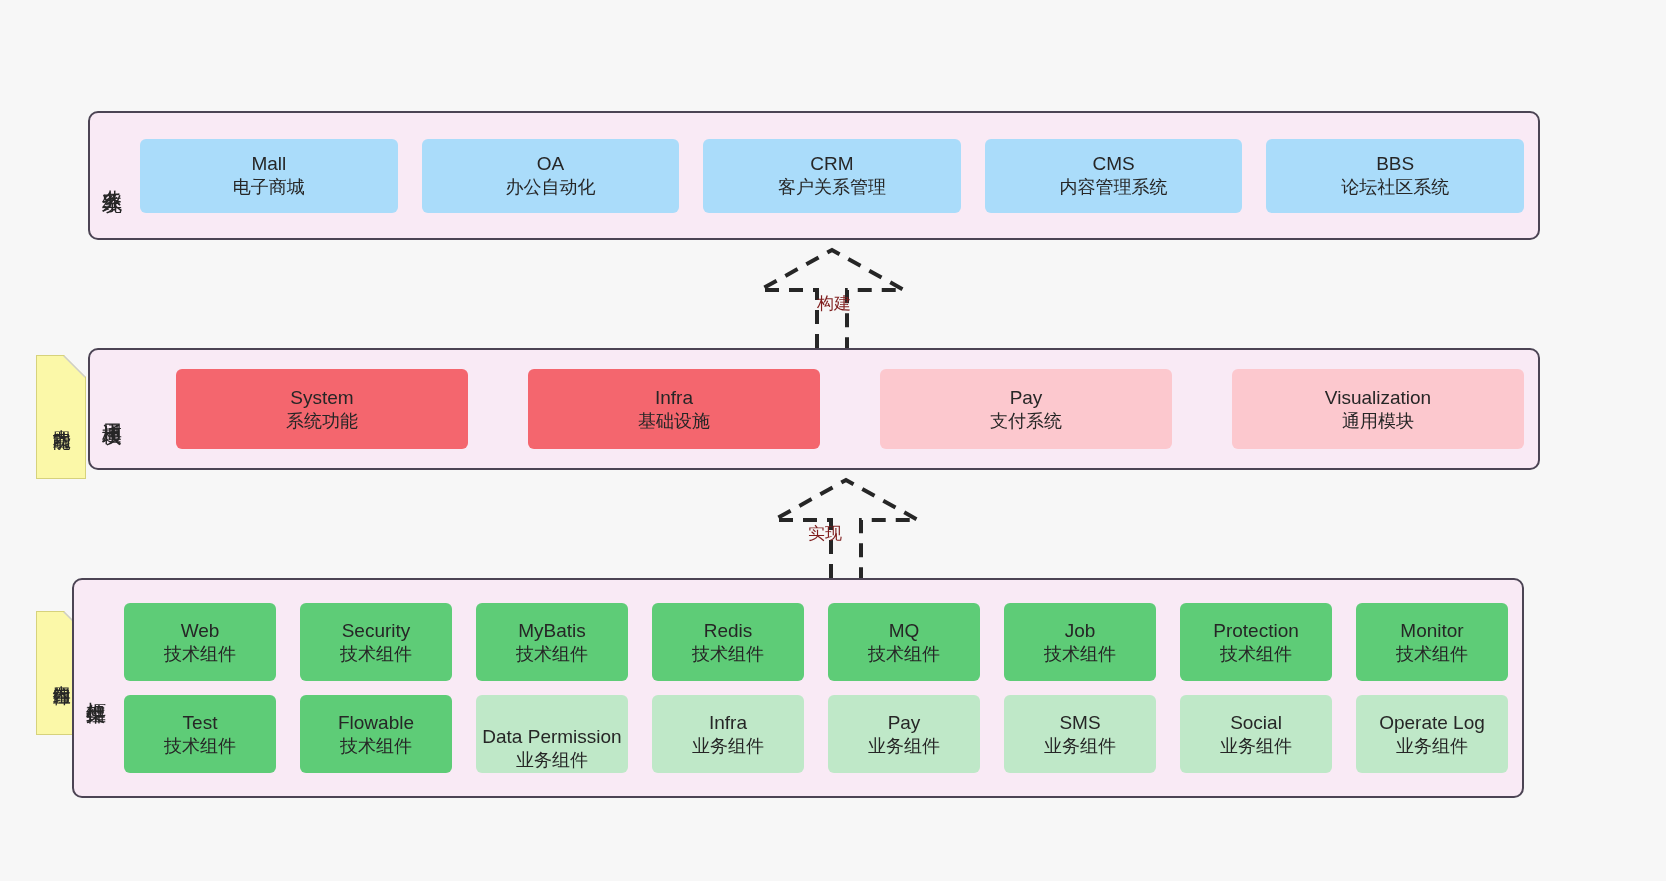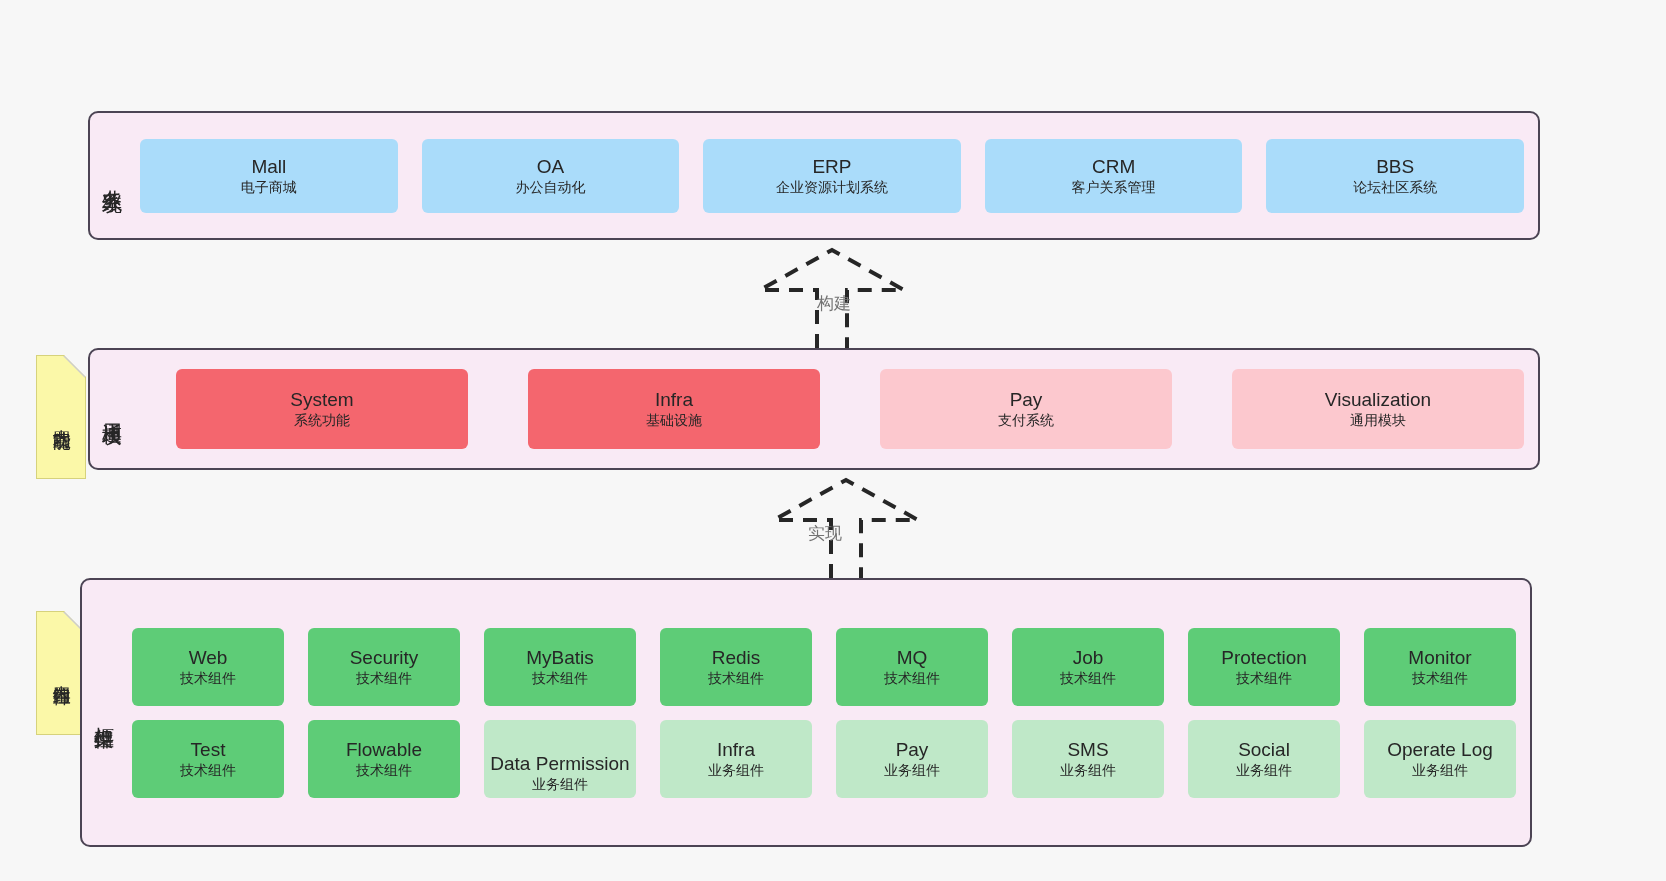"ERP" div.card { html: <div> <span>ERP</span> <span>企业资源计划系统</span> </div> -> none }
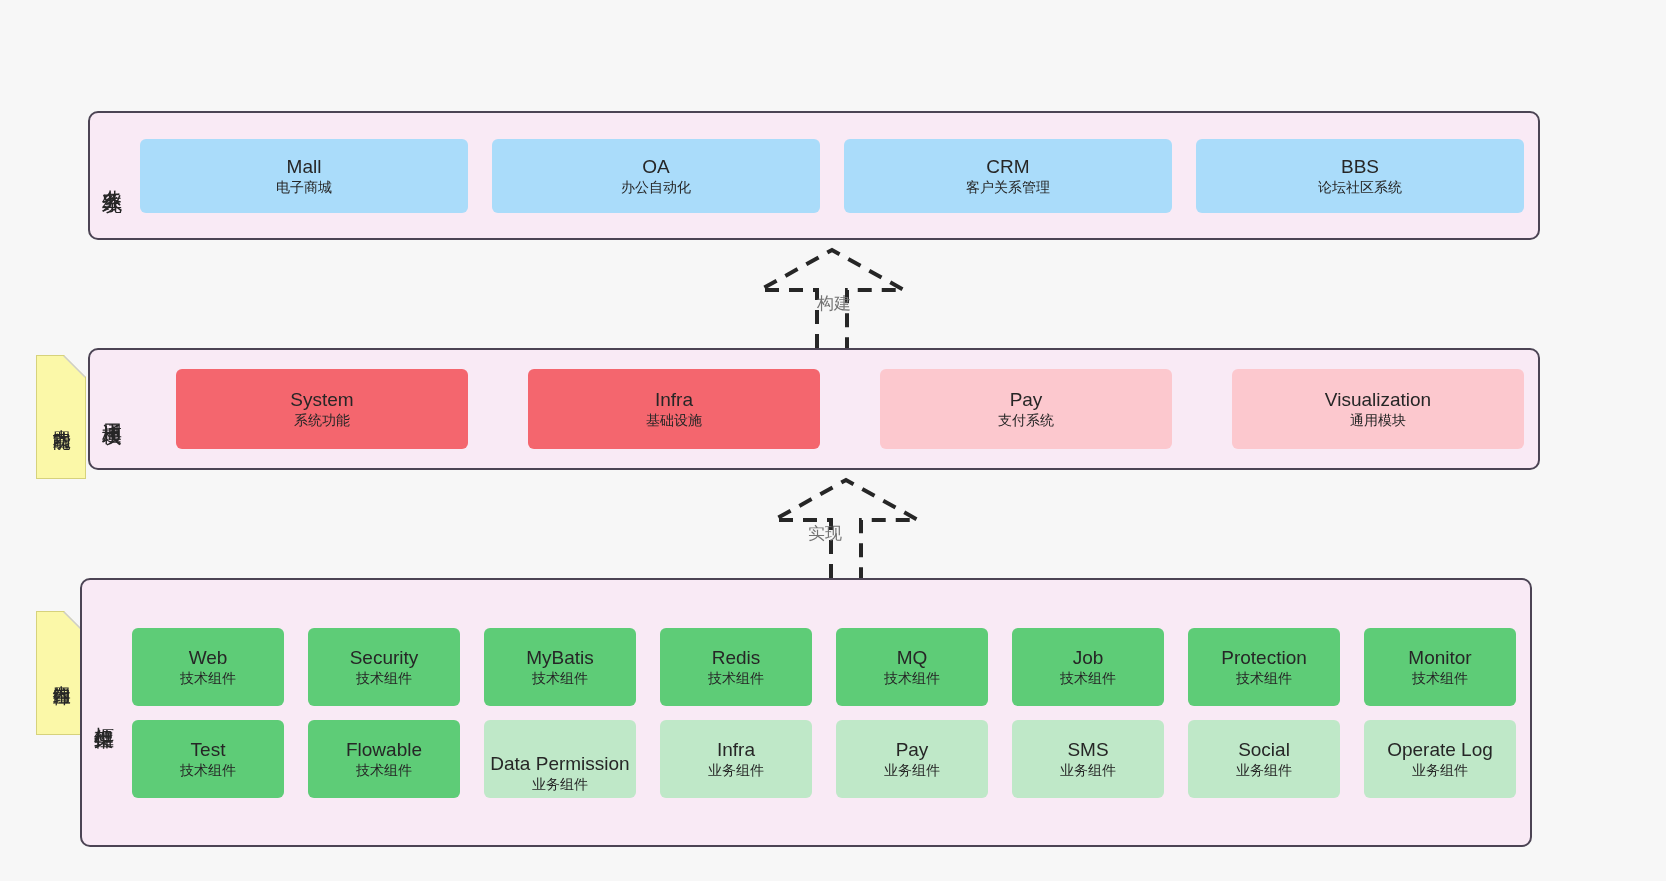"CMS" div.card { html: none -> <div> <span>CMS</span> <span>内容管理系统</span> </div> }
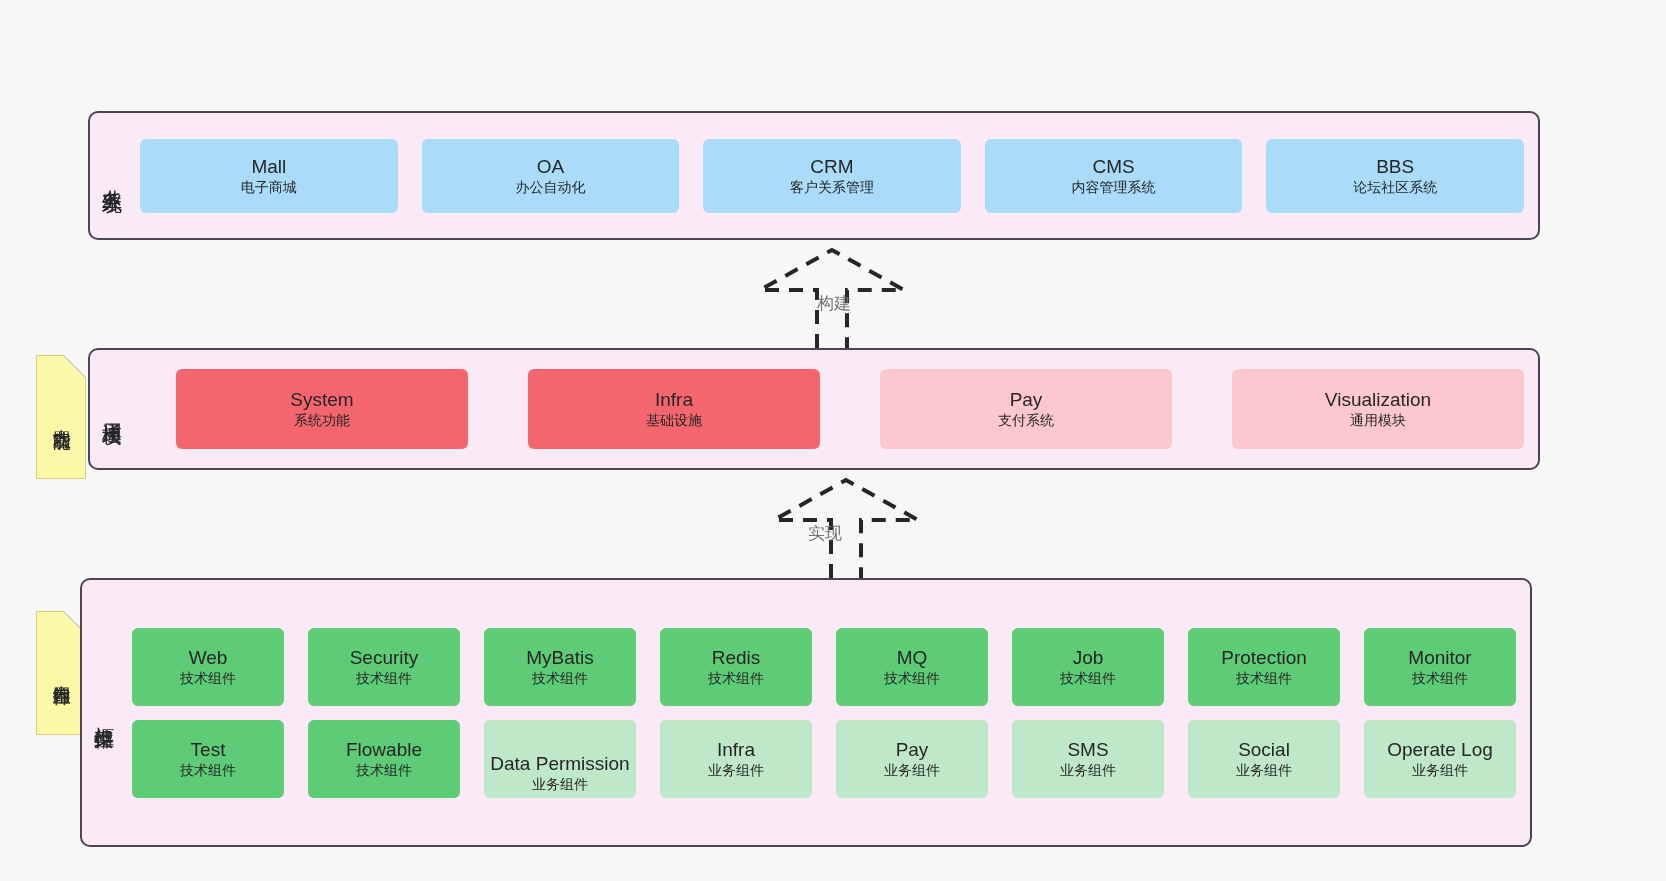"电子商城" .card .cn { font-size: 14px -> 18px }
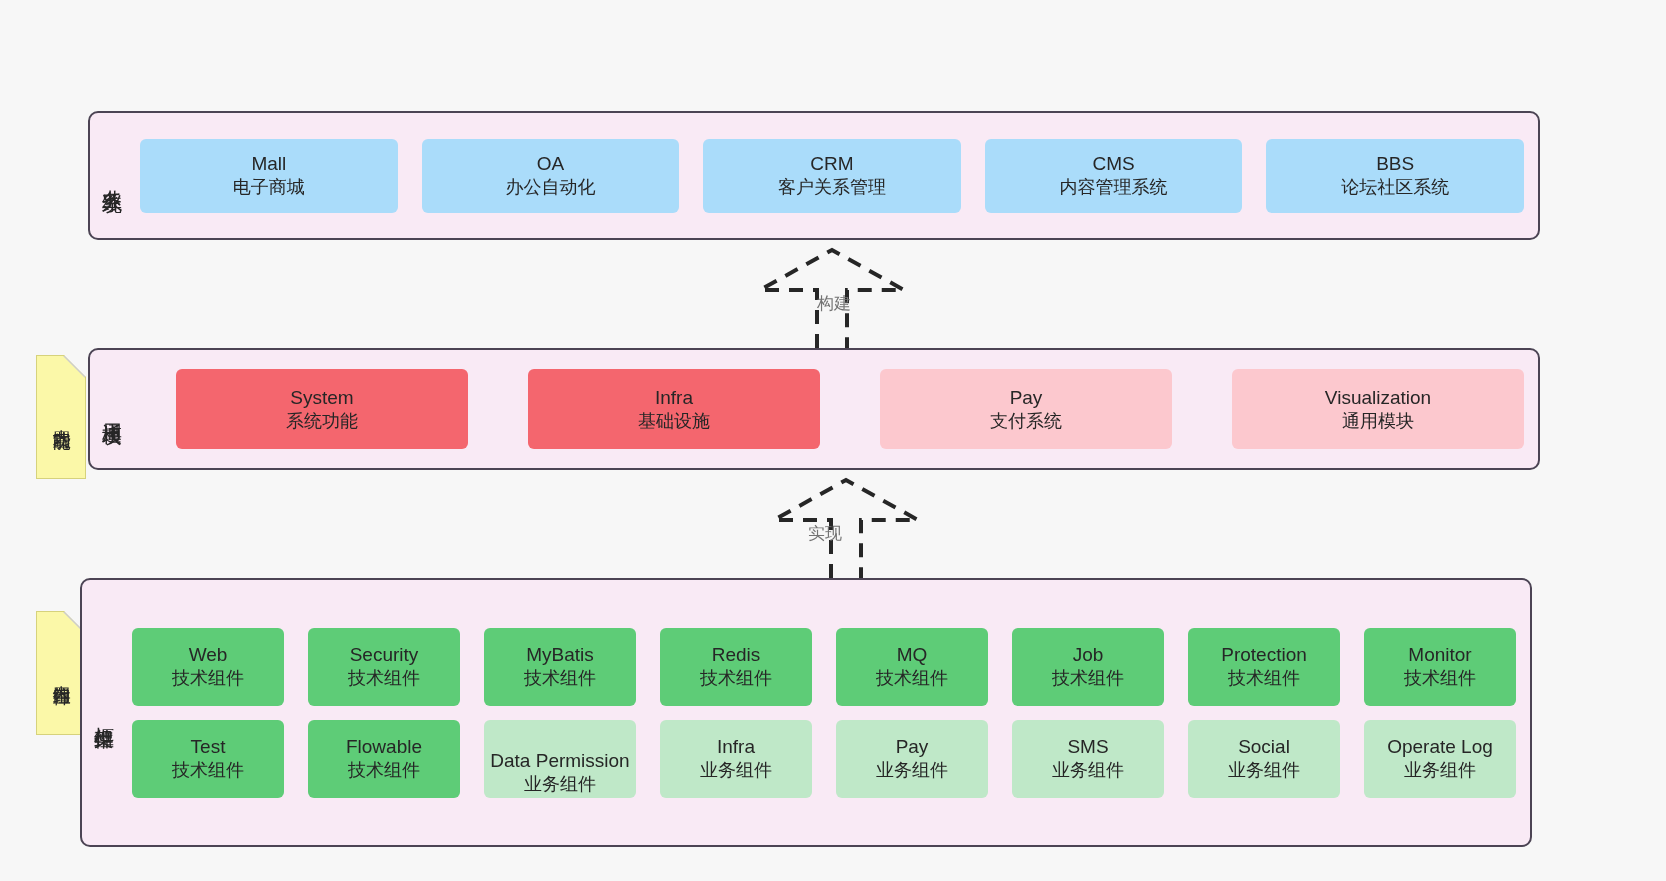"构建" .arrow-label { color: #737373 -> #7f1d1d }
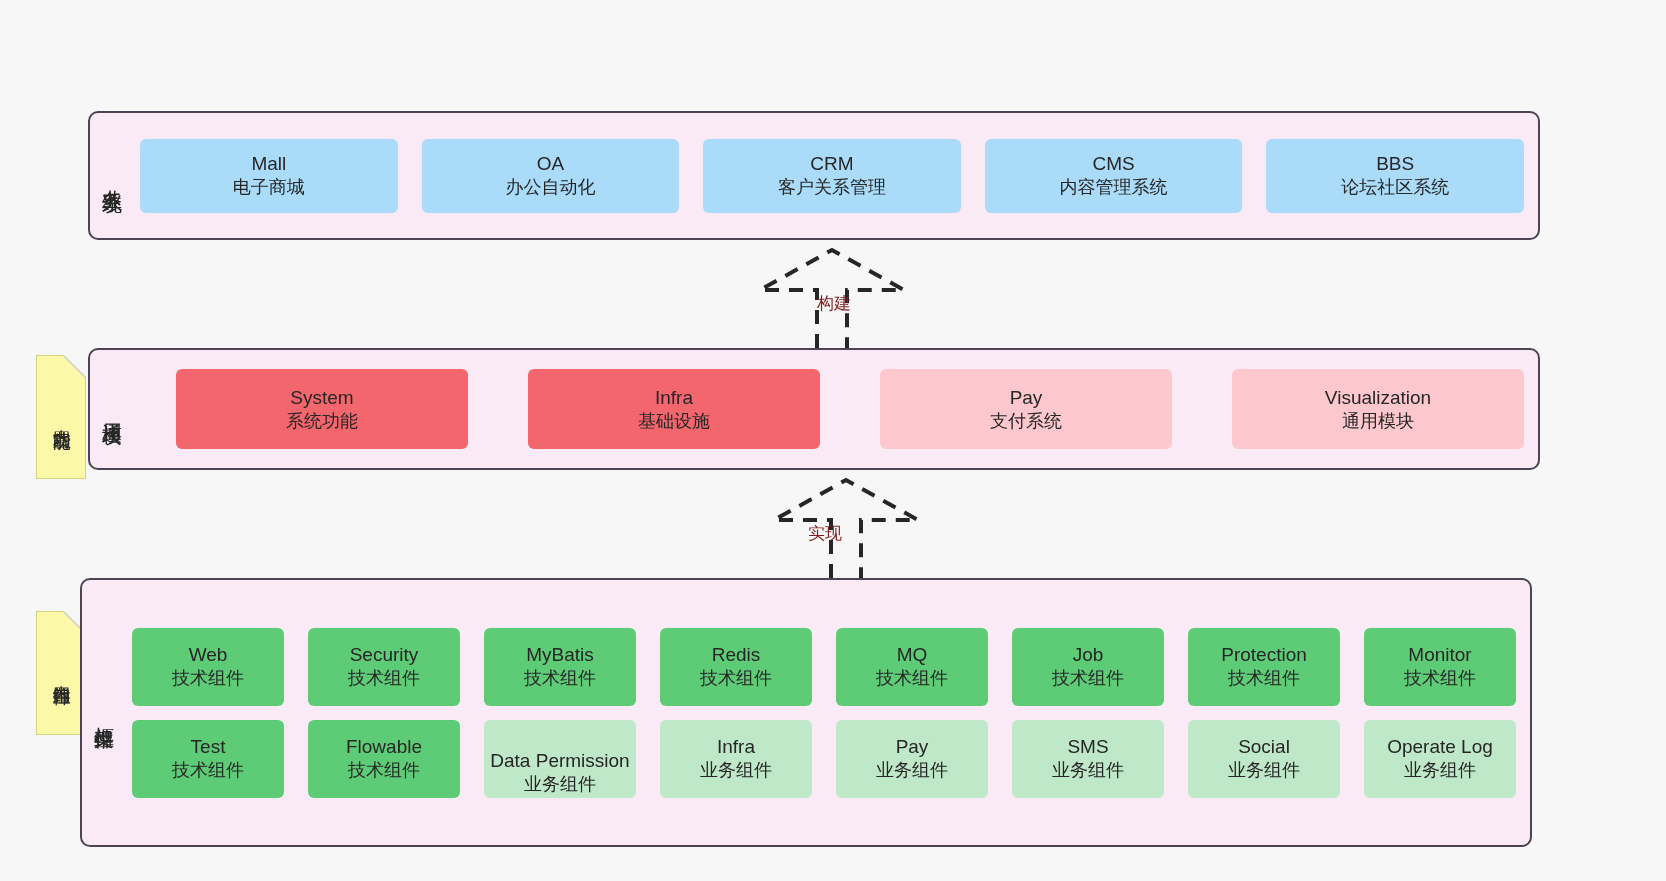"Web" #layer-framework { height: 269px -> 220px; left: 80px -> 72px }
